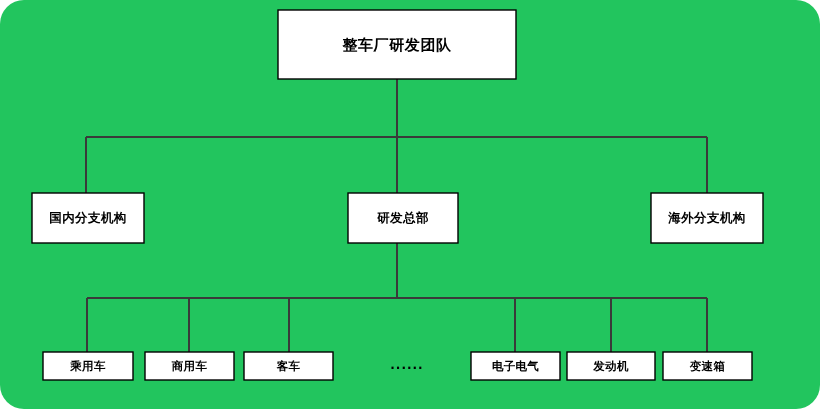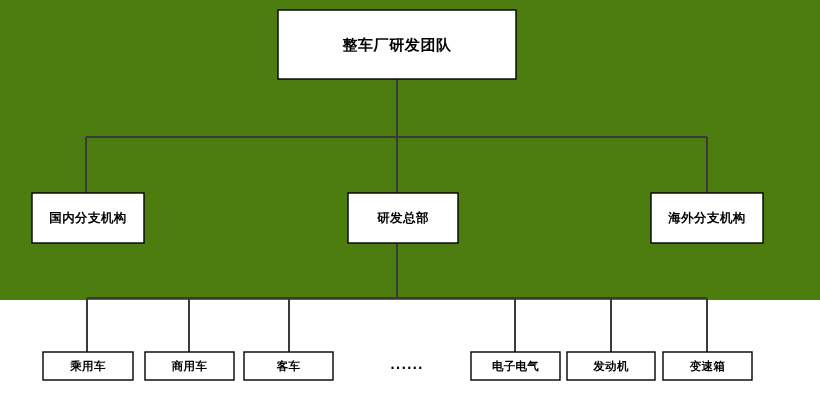"整车厂研发团队" #org-chart { background: #4d7c0f -> #22c55e; border-radius: none -> 24px; height: 300px -> 409px }
